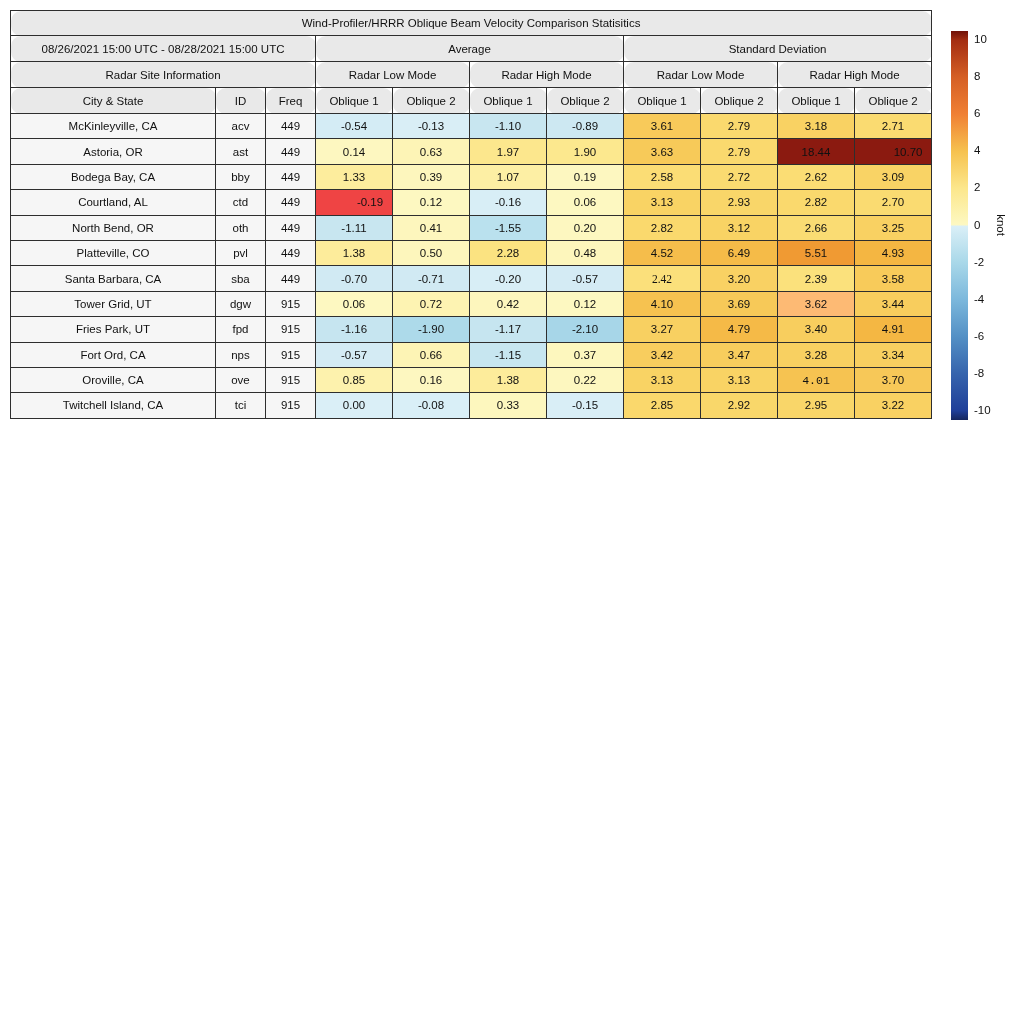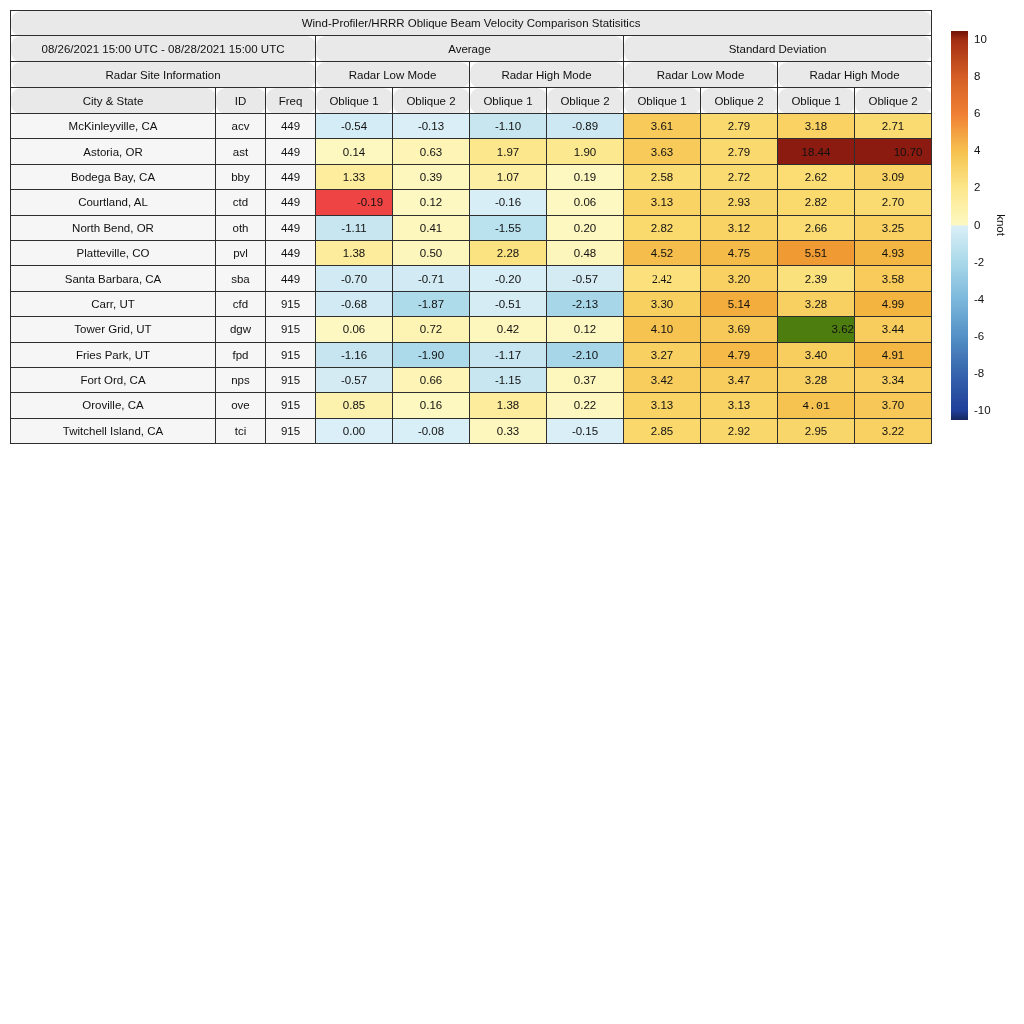"4.75" td.val { text: 4.75 -> 6.49 }
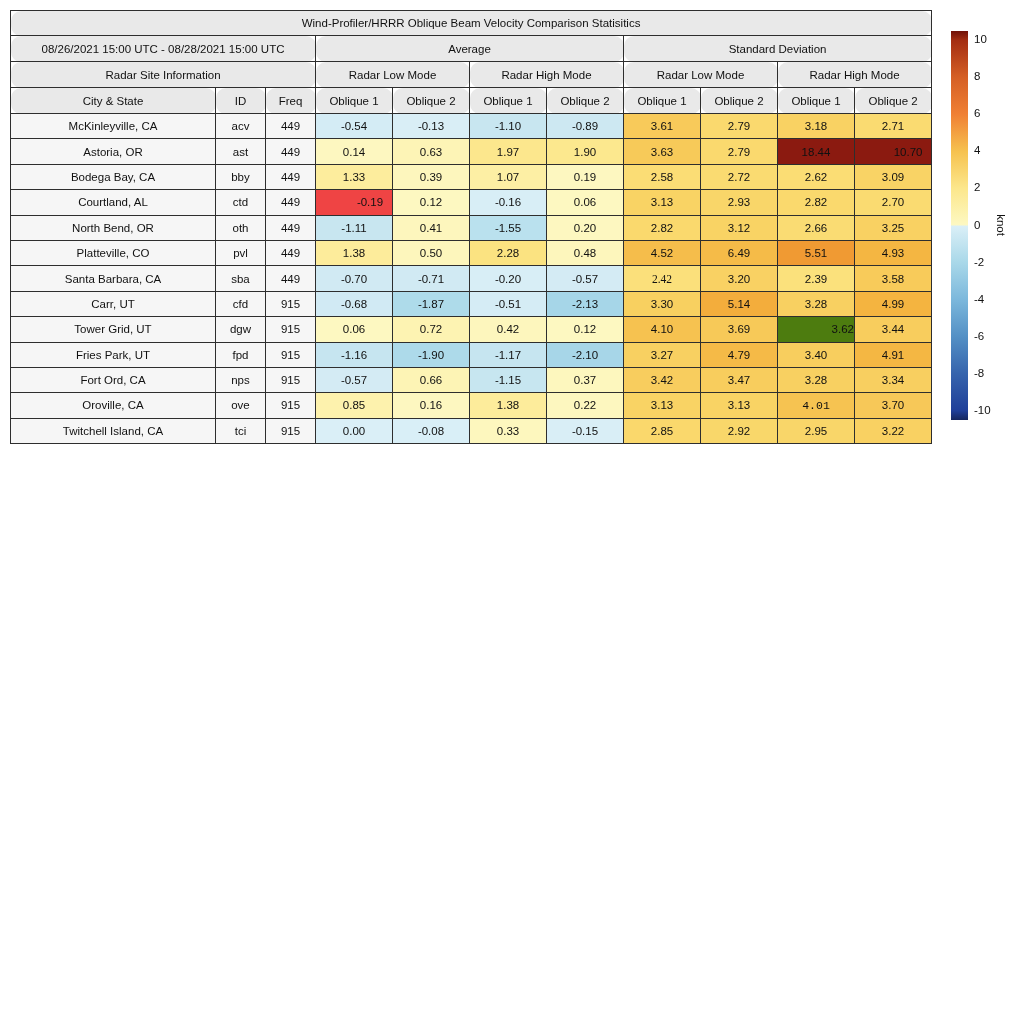"Carr, UT" tr { html: <tr> <td>Carr, UT</td> <td>cfd</td> <td>915</td> <td>-0.68</td> <td>-1.87</td> <td>-0.51</td> <td>-2.13</td> <td>3.30</td> <td>5.14</td> <td>3.28</td> <td>4.99</td> </tr> -> none }
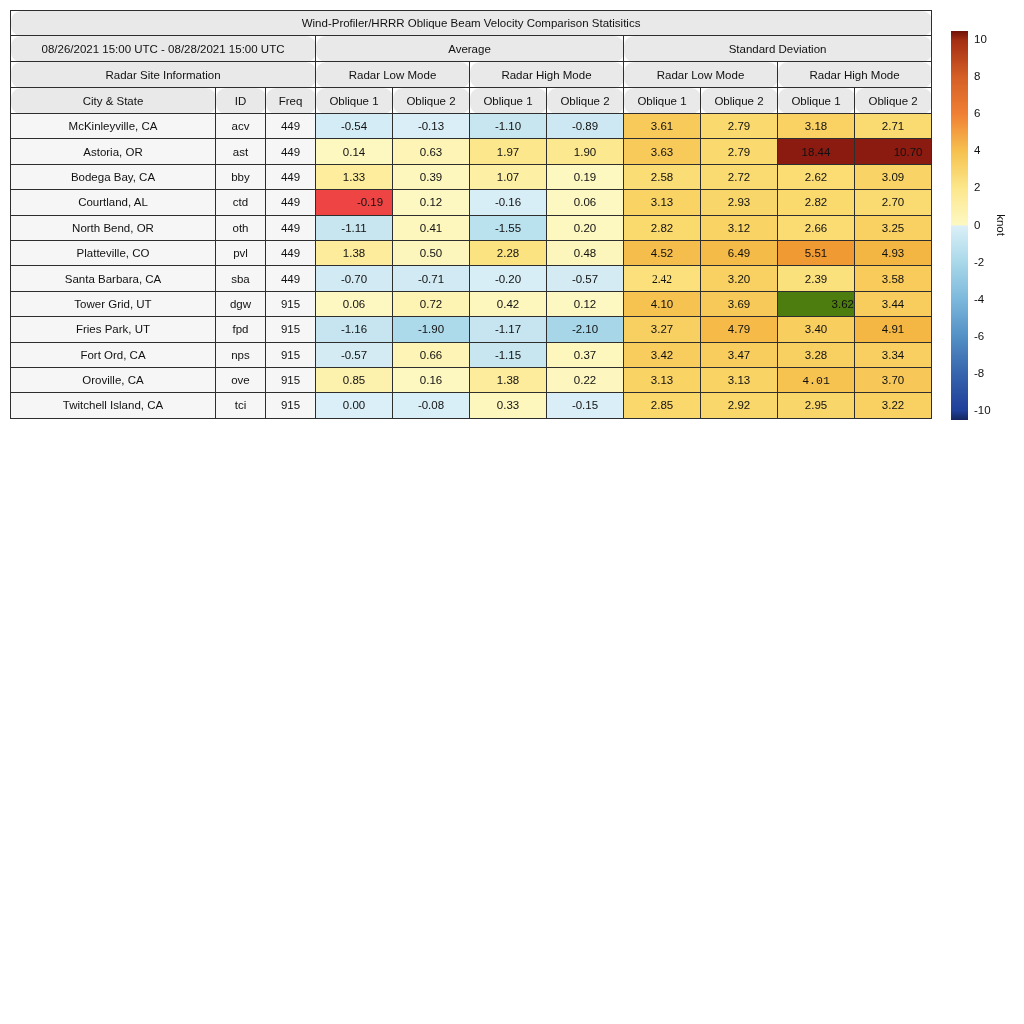"3.62" td.val { background: #4d7c0f -> #fdba74; text-align: right -> none }
